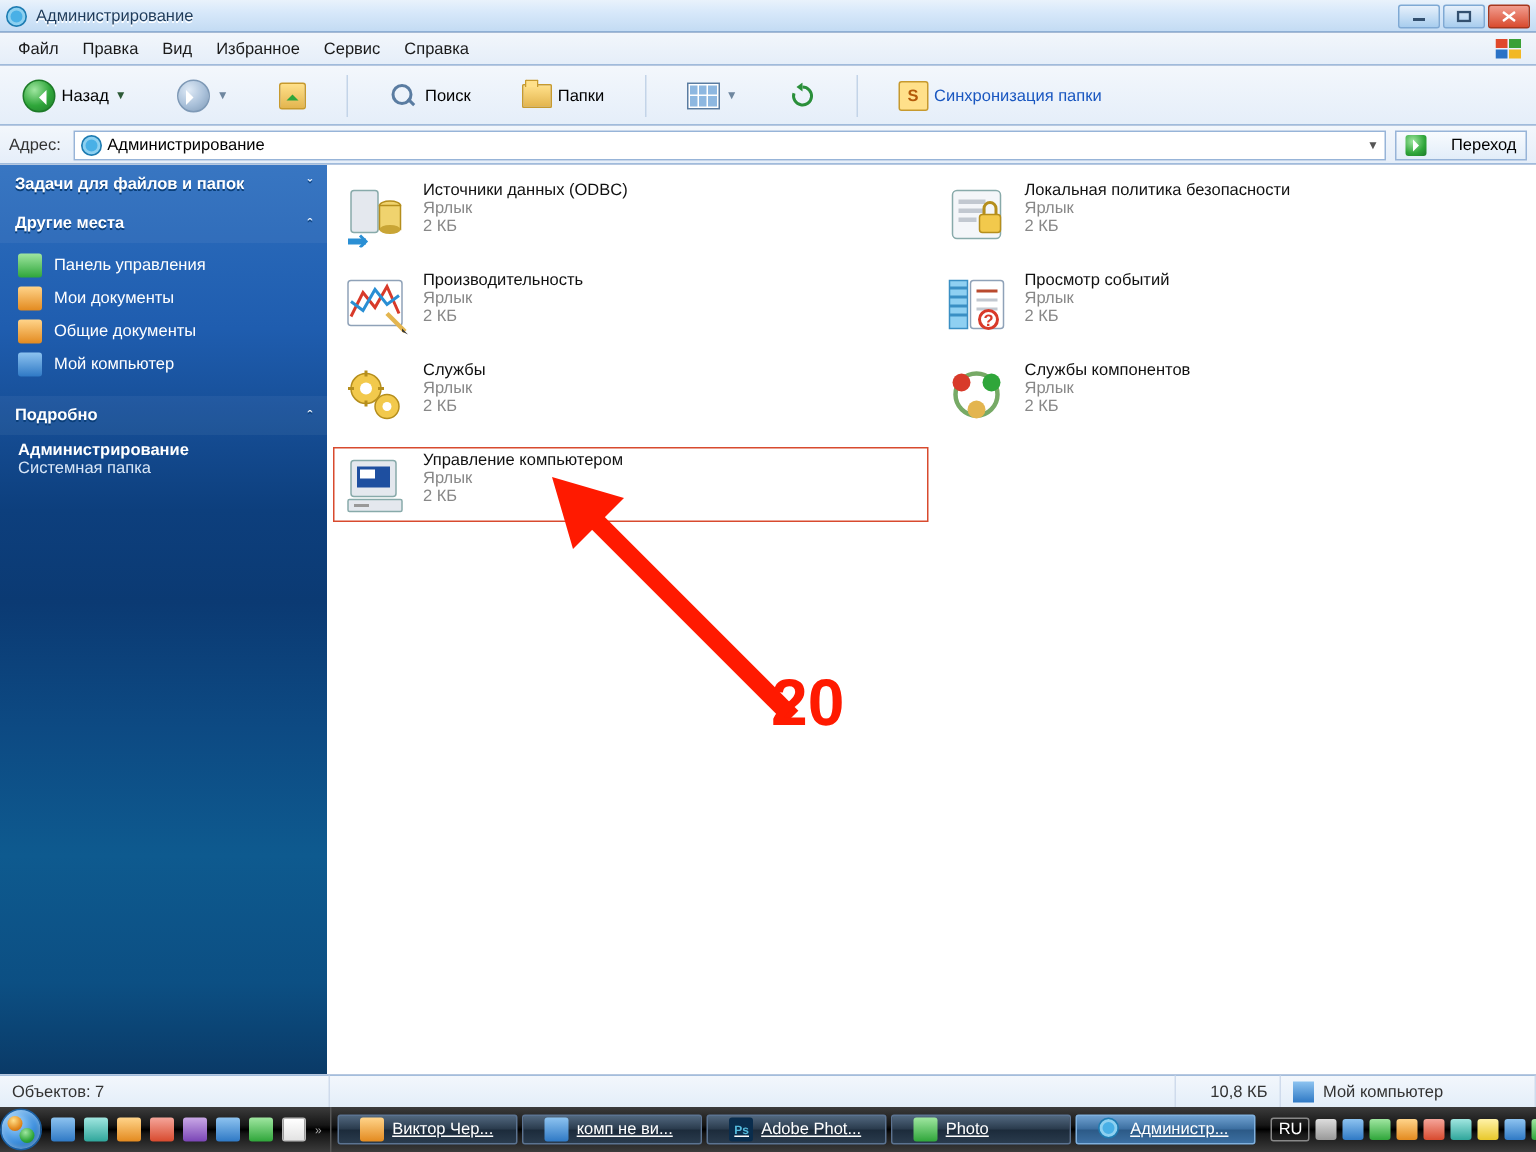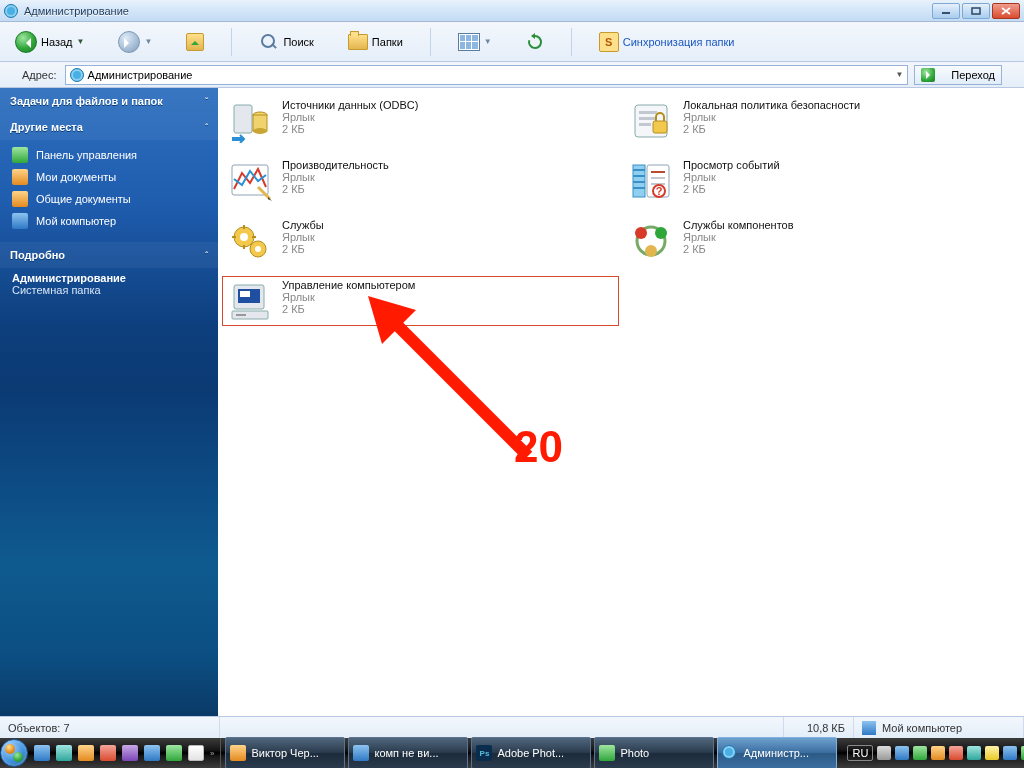"Файл" div.menubar { html: none -> <div> <span>Файл</span> <span>Правка</span> <span>Вид</span> <span>Избранное</span> <span>Сервис</span> <span>Справка</span> <span> <svg> <rect></rect> <rect></rect> <rect></rect> <rect></rect> </svg> </span> </div> }
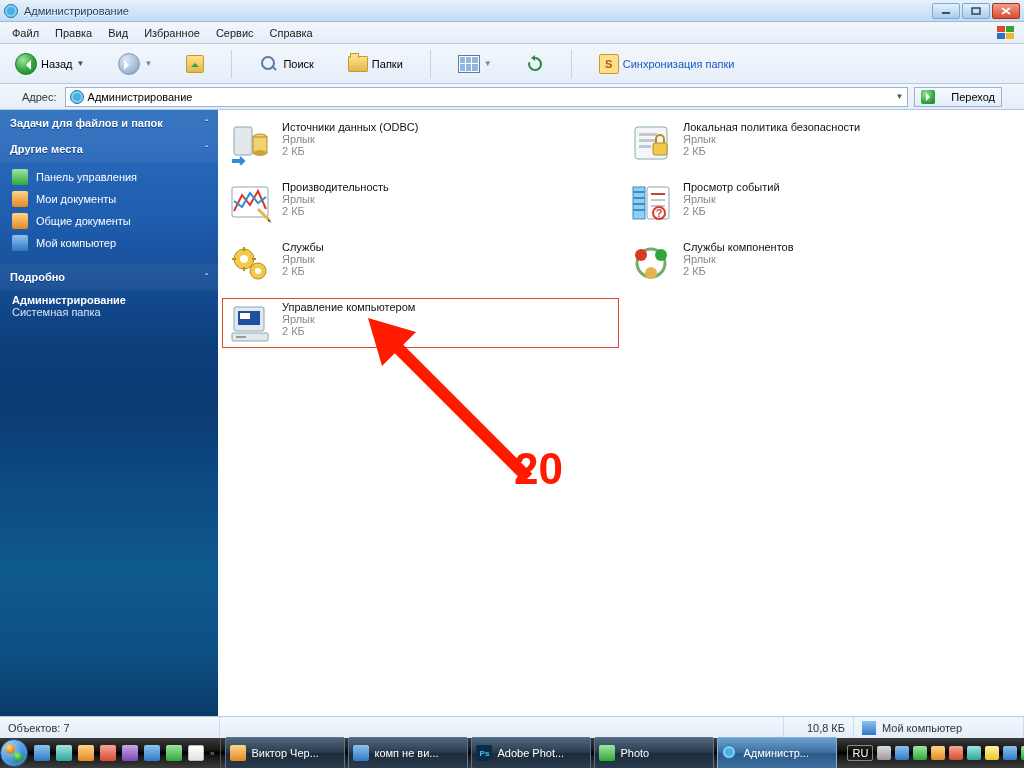"Адрес:" .addressbar { padding: 2px 22px -> 2px 6px }
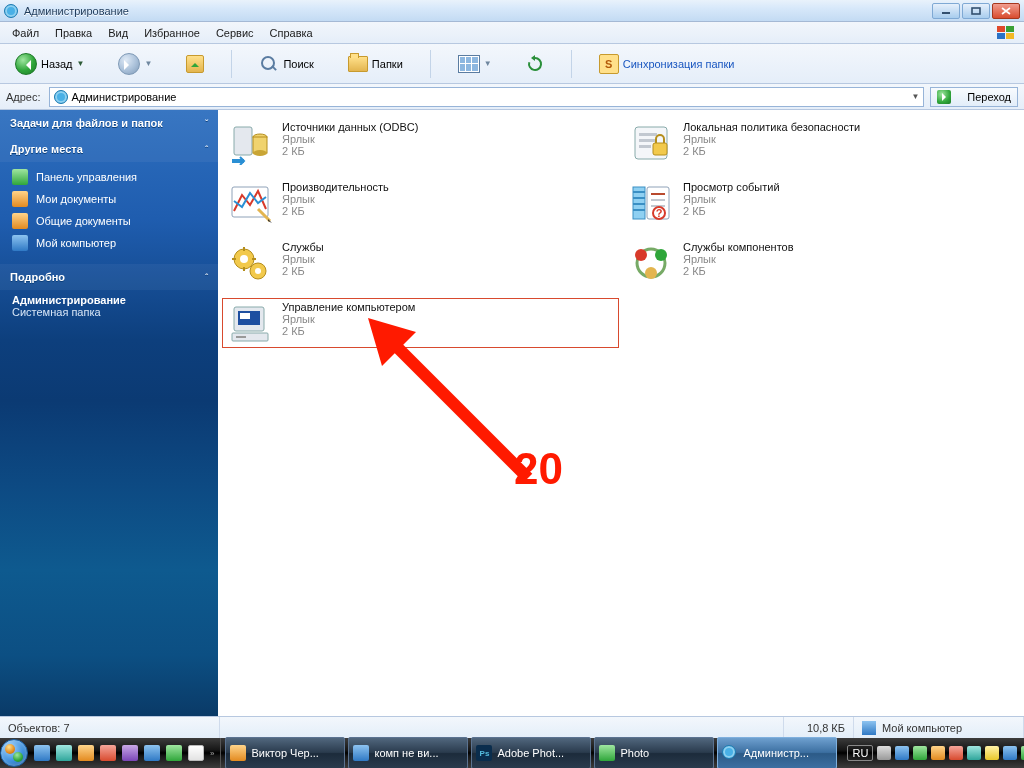"Виктор Чер..." .task-btn { height: 32px -> 20px; padding: 0 4px -> 0 14px; text-decoration: none -> underline }
